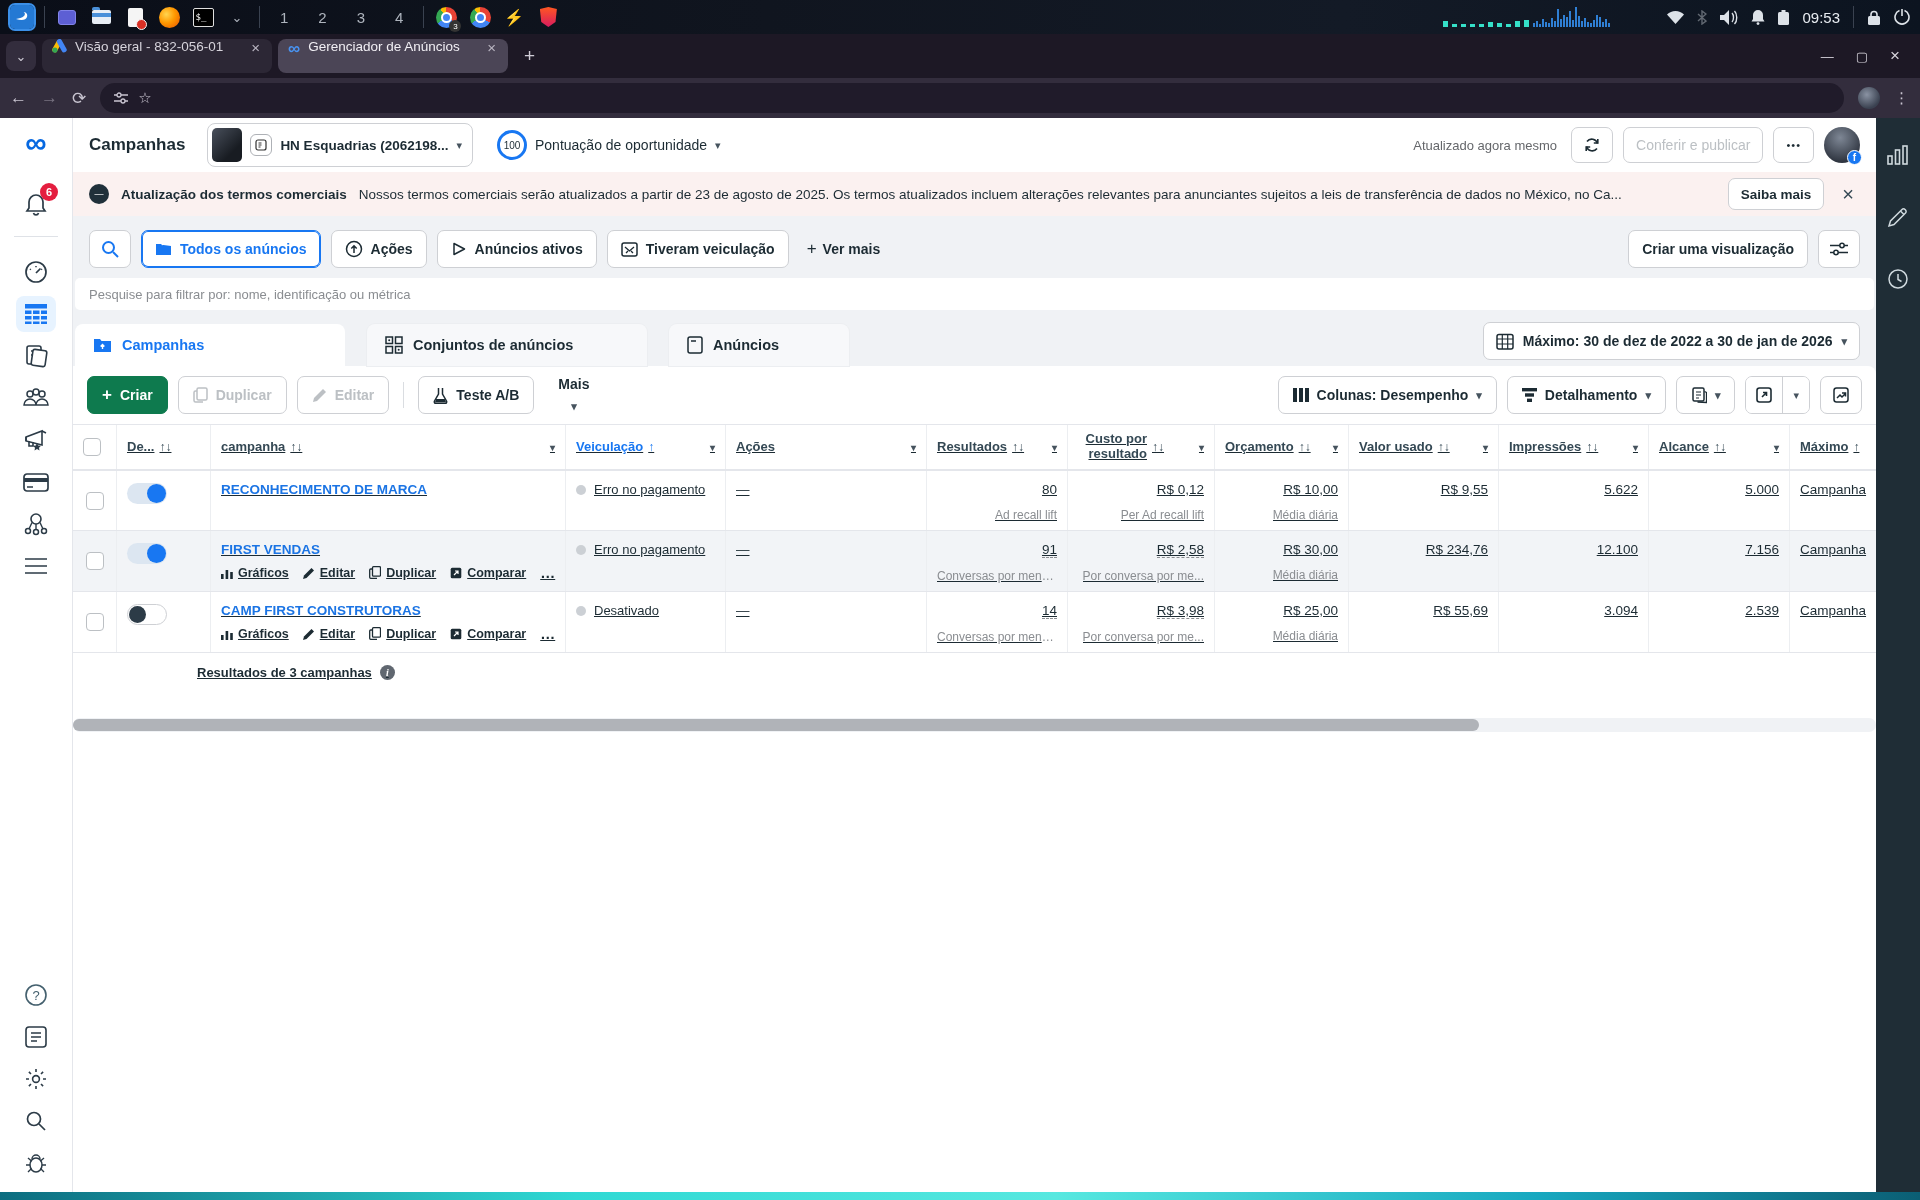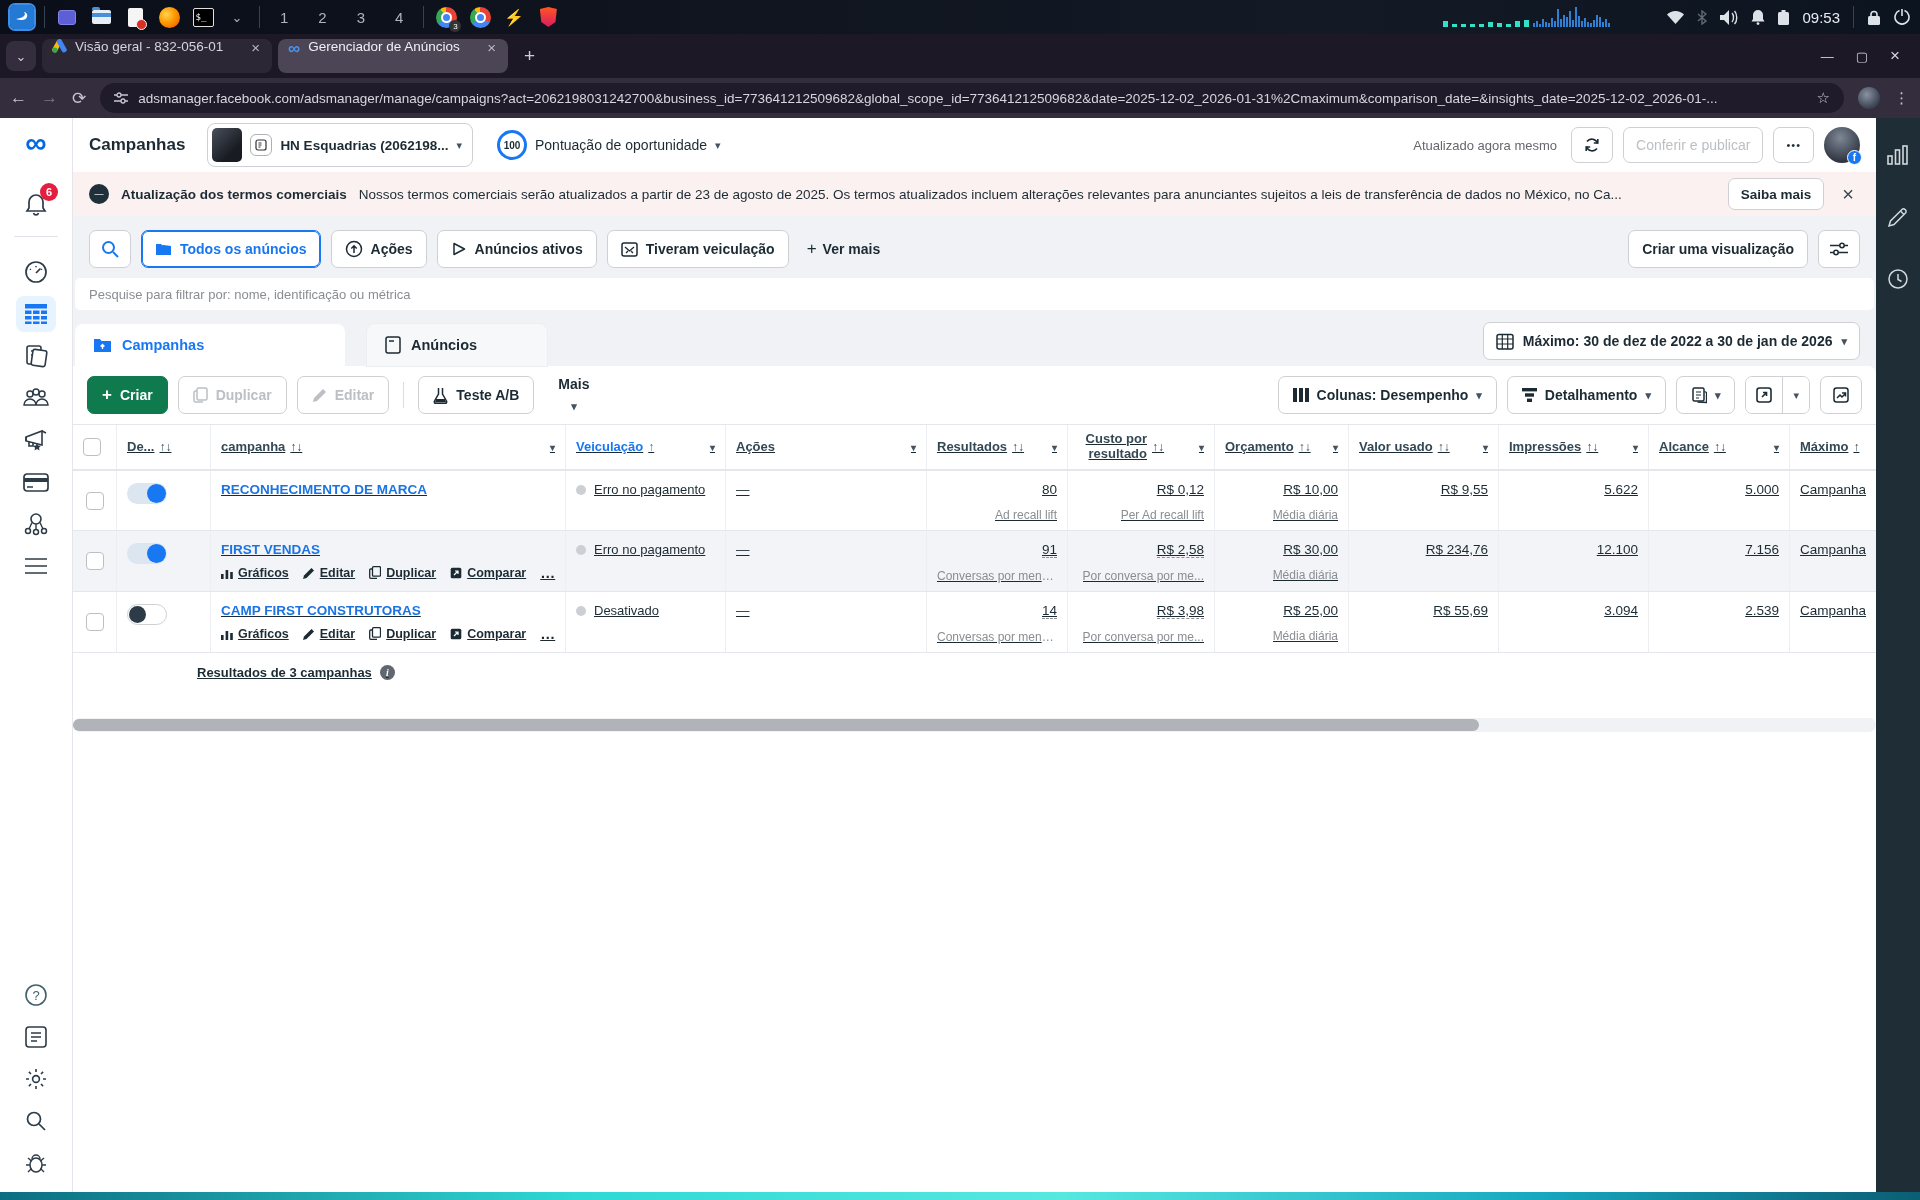"adsmanager.facebook.com/adsmanager/manag" span.url-text { html: <span>adsmanager.facebook.com/adsmanager/manage/campaigns?act=2062198031242700&amp;business_id=773641212509682&amp;global_scope_id=773641212509682&amp;date=2025-12-02_2026-01-31%2Cmaximum&amp;comparison_date=&amp;insights_date=2025-12-02_2026-01-...</span> -> none }
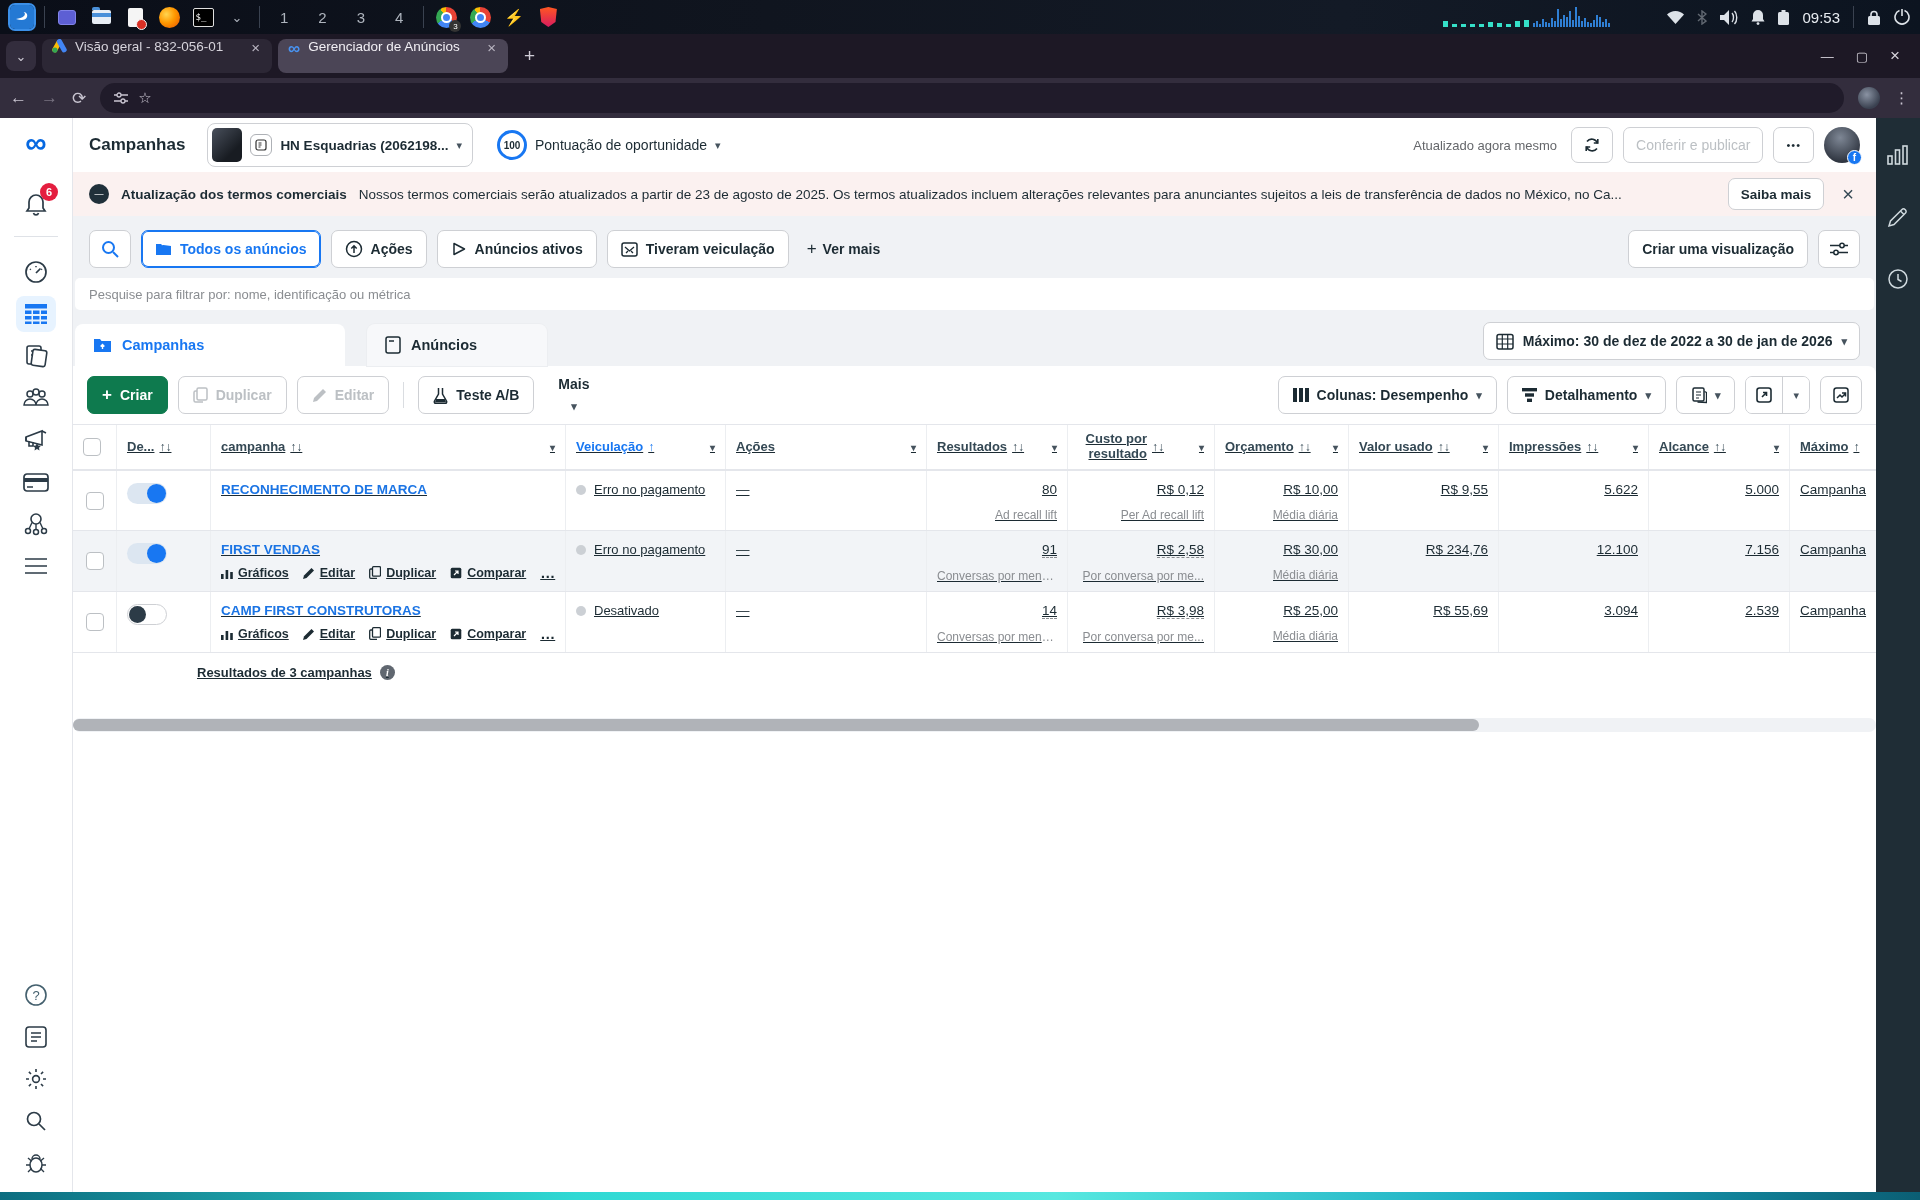"100" .score-ring { font-weight: bold -> normal }
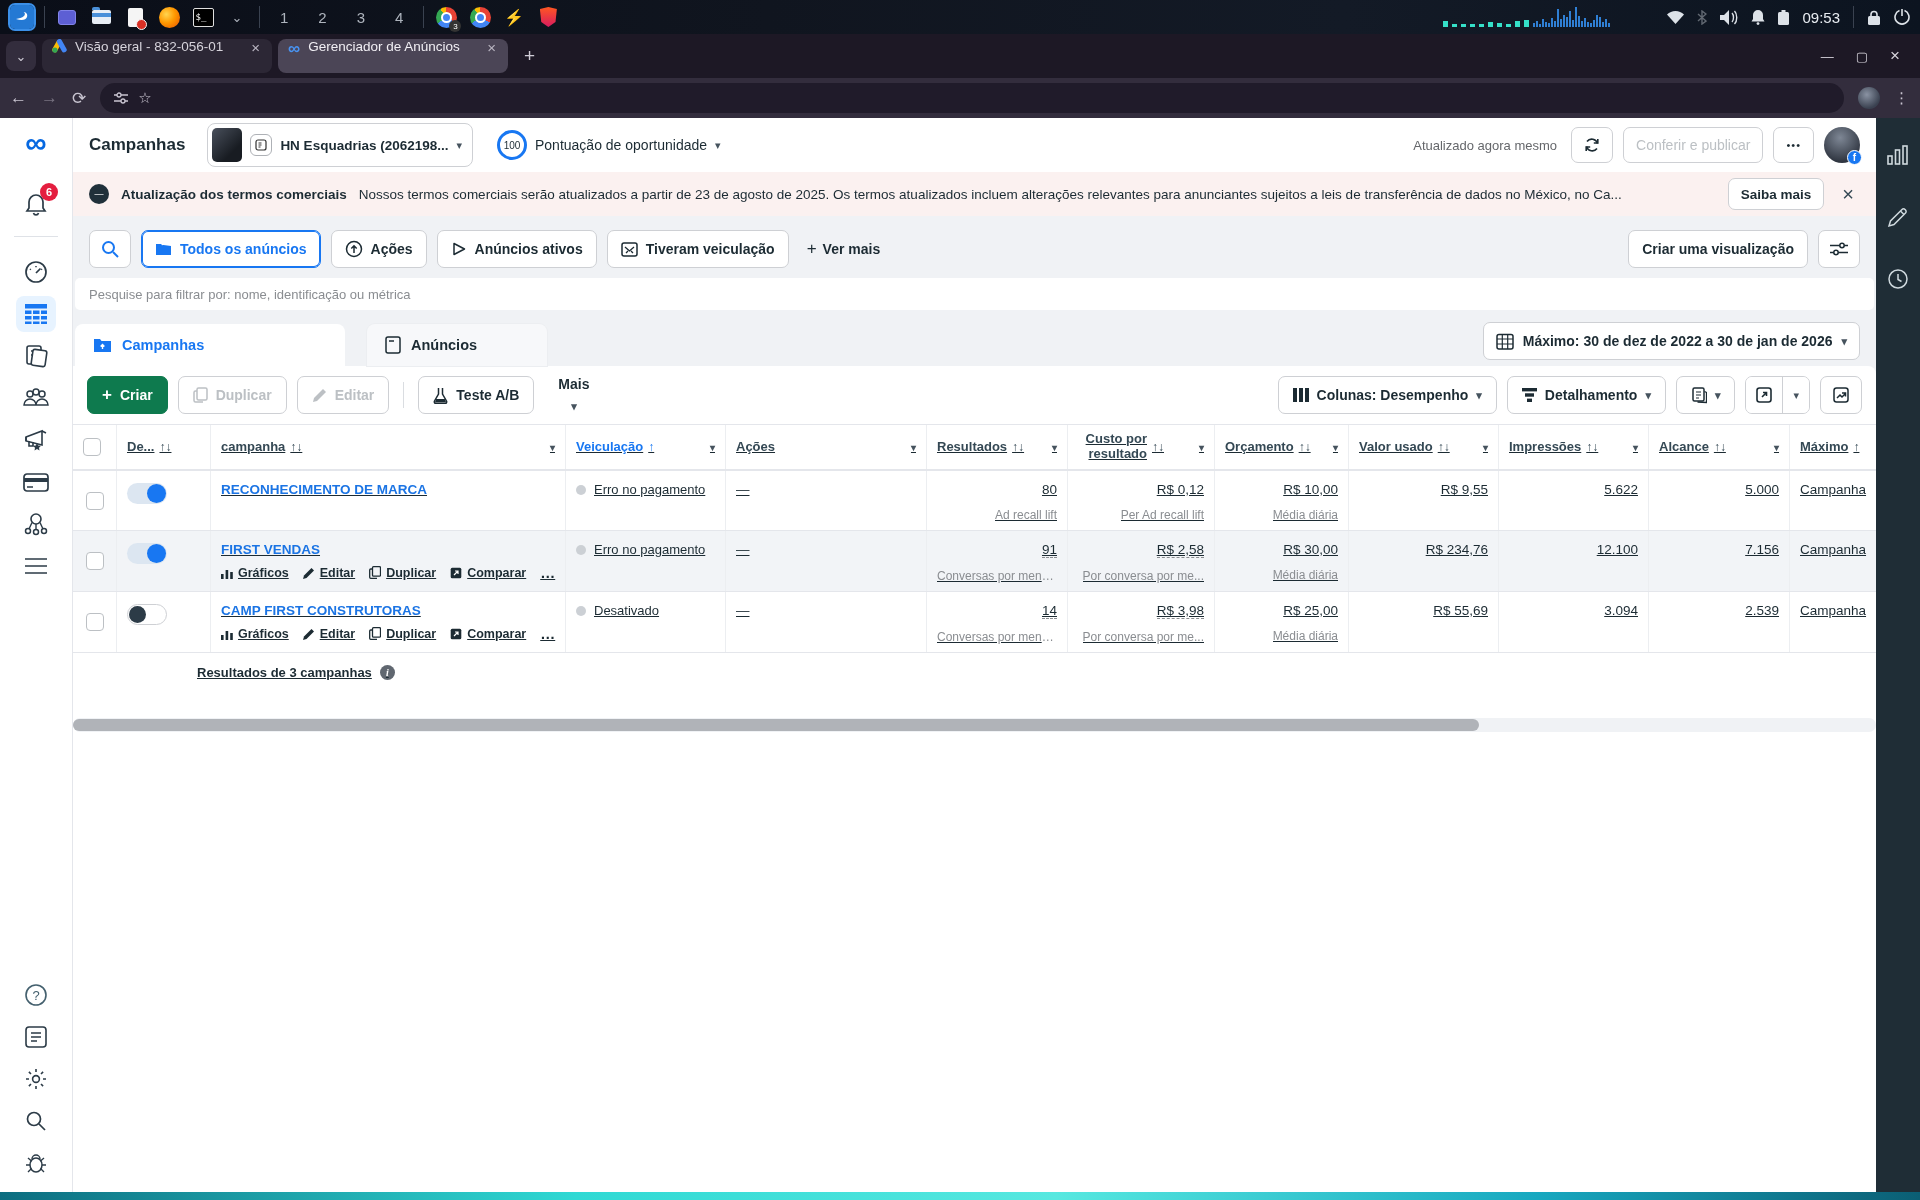"Conjuntos de anúncios" div.vtab { html: none -> <div> <svg> <rect></rect> <rect></rect> <rect></rect> <rect></rect> <circle></circle> <circle></circle> </svg> <span>Conjuntos de anúncios</span> </div> }
